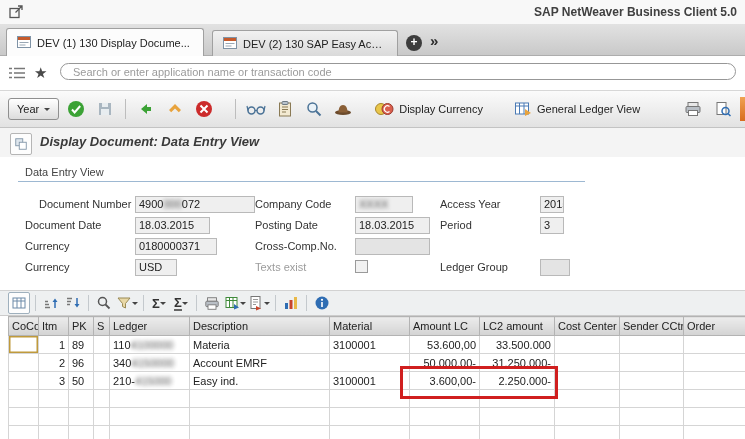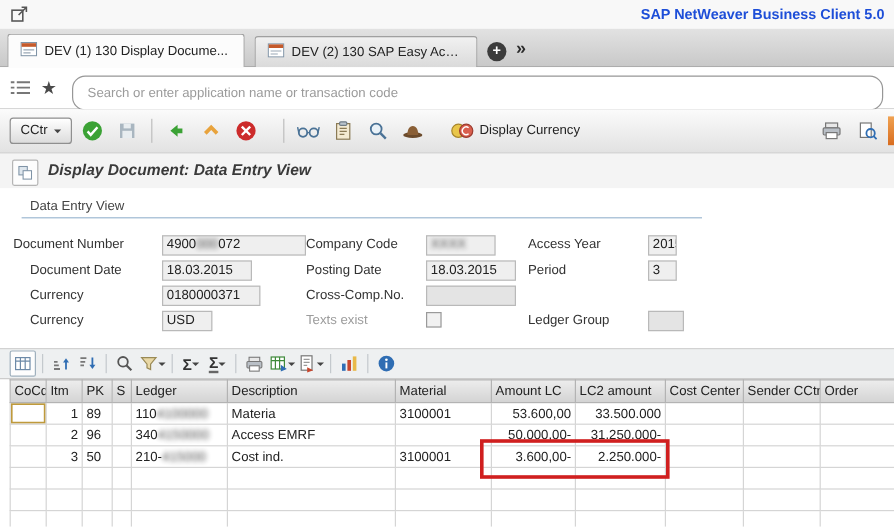"SAP NetWeaver Business Client 5.0" .win-title { color: #1d4ed8 -> #404040 }
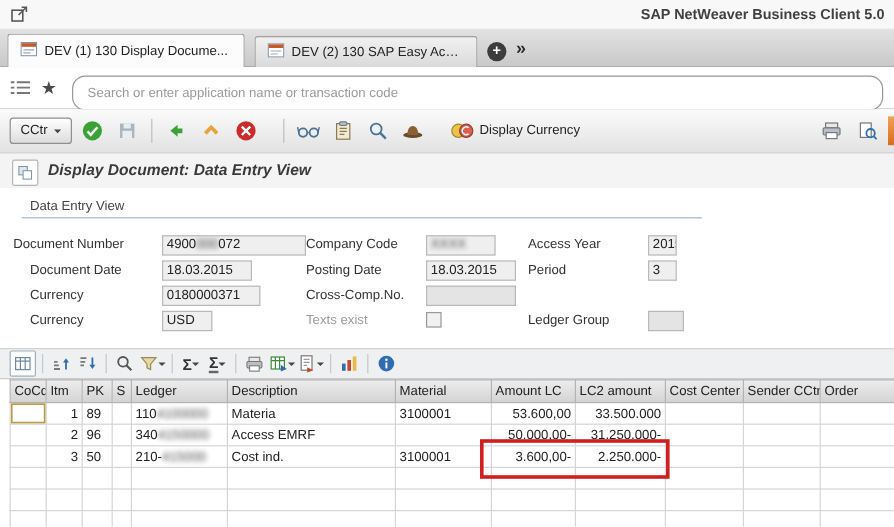"Search or enter application name" .searchbox { height: 29px -> 17px }
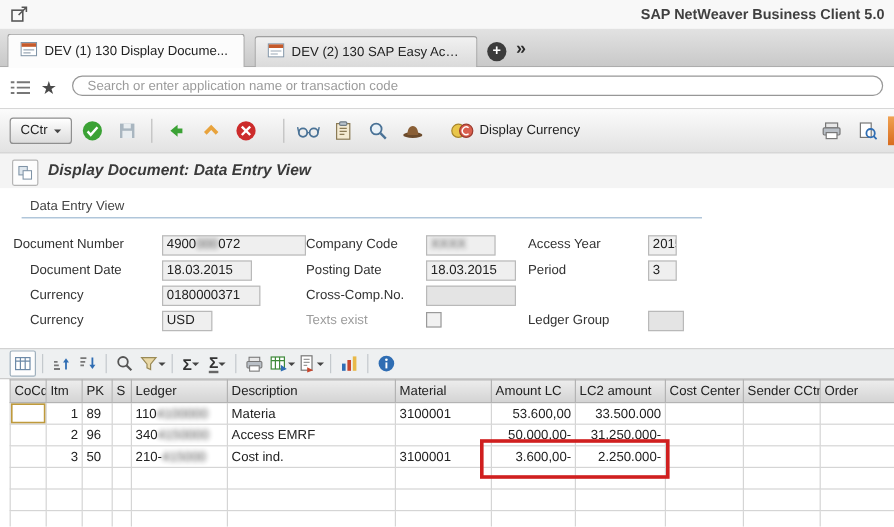"CCtr" span { text: CCtr -> Year }
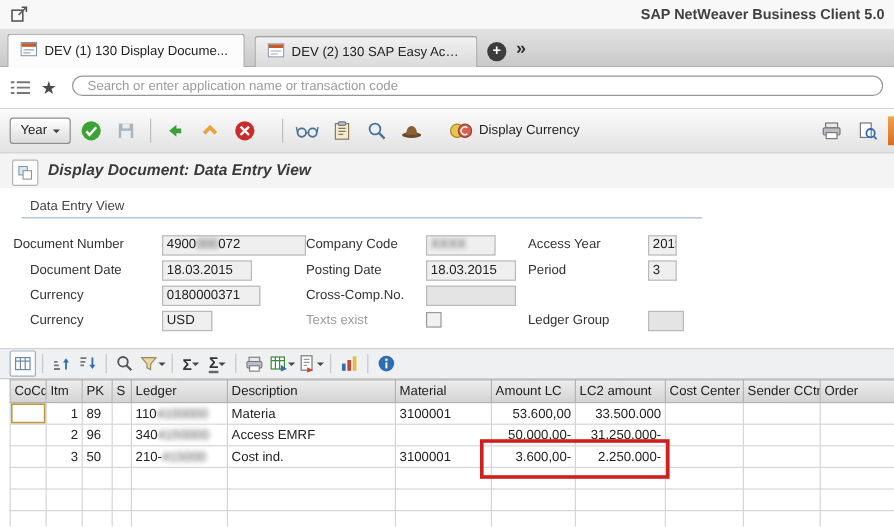"General Ledger View" span.tb-labelbtn { html: none -> <span> <svg> <rect></rect> <path></path> <path></path> </svg> <span>General Ledger View</span> </span> }
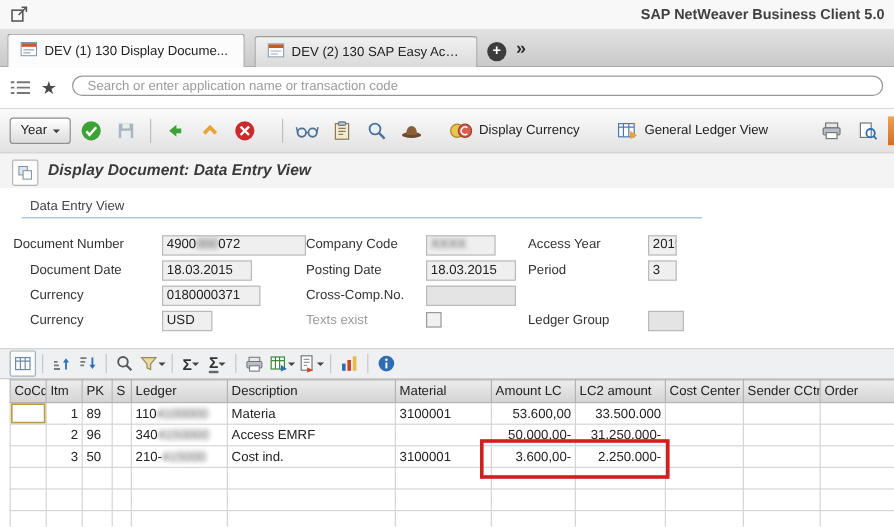"Document Number" span.flabel { left: 11px -> 39px }
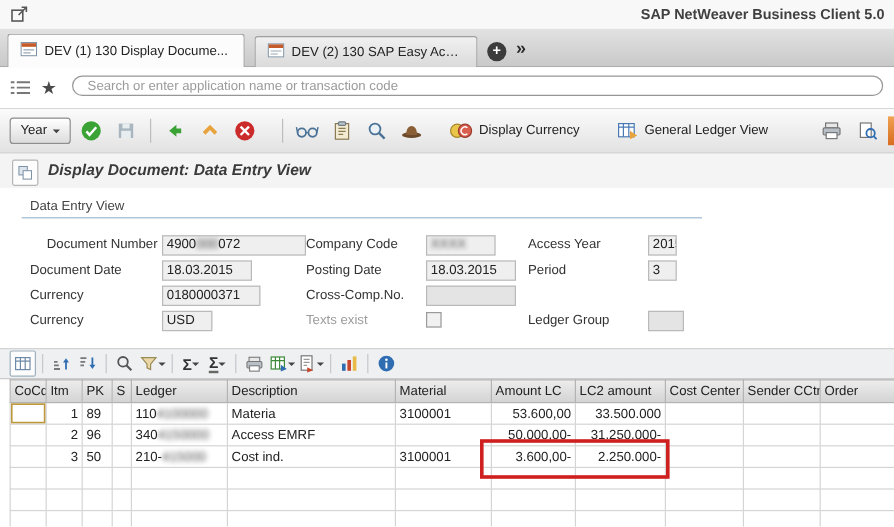"Access EMRF" td.desc { text: Access -> Account }
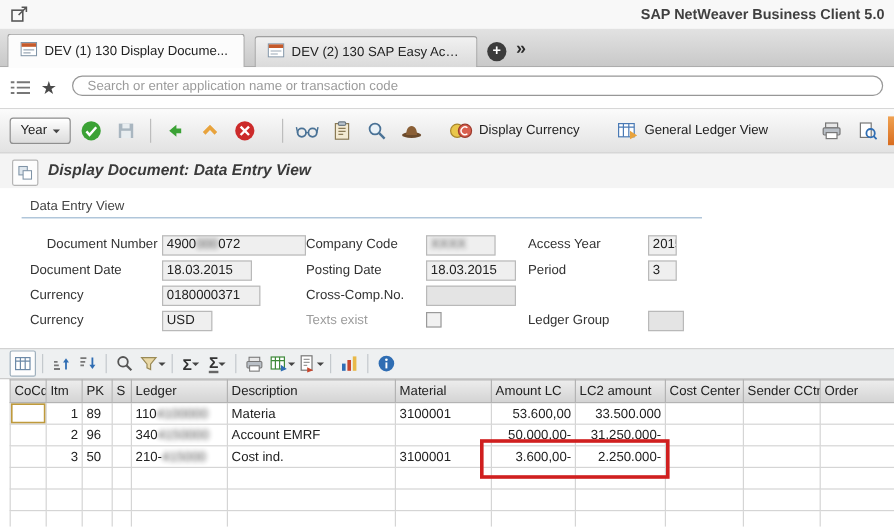"Cost ind." td.desc { text: Cost -> Easy }
